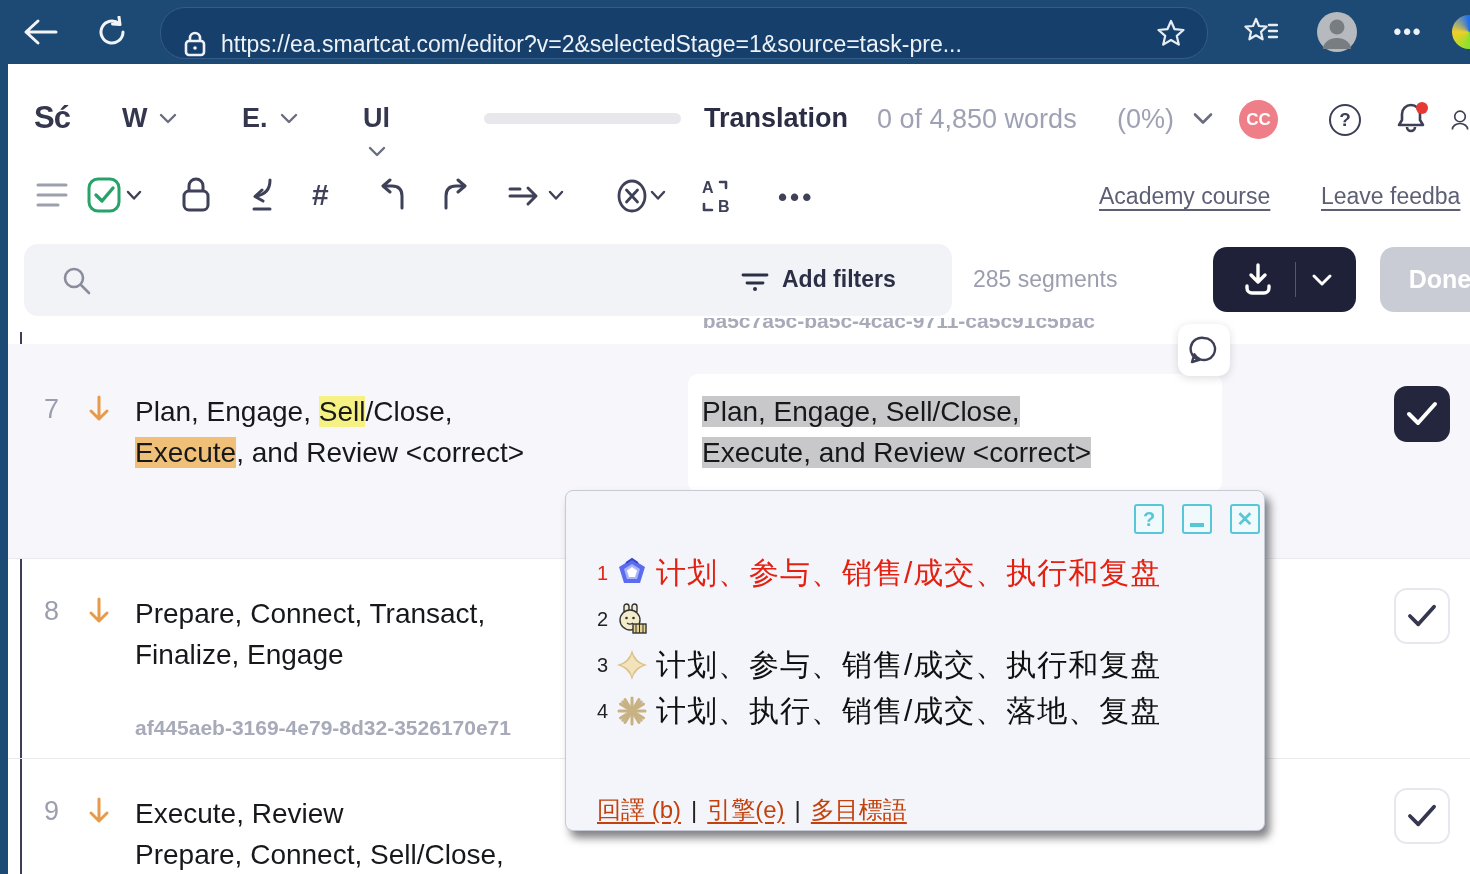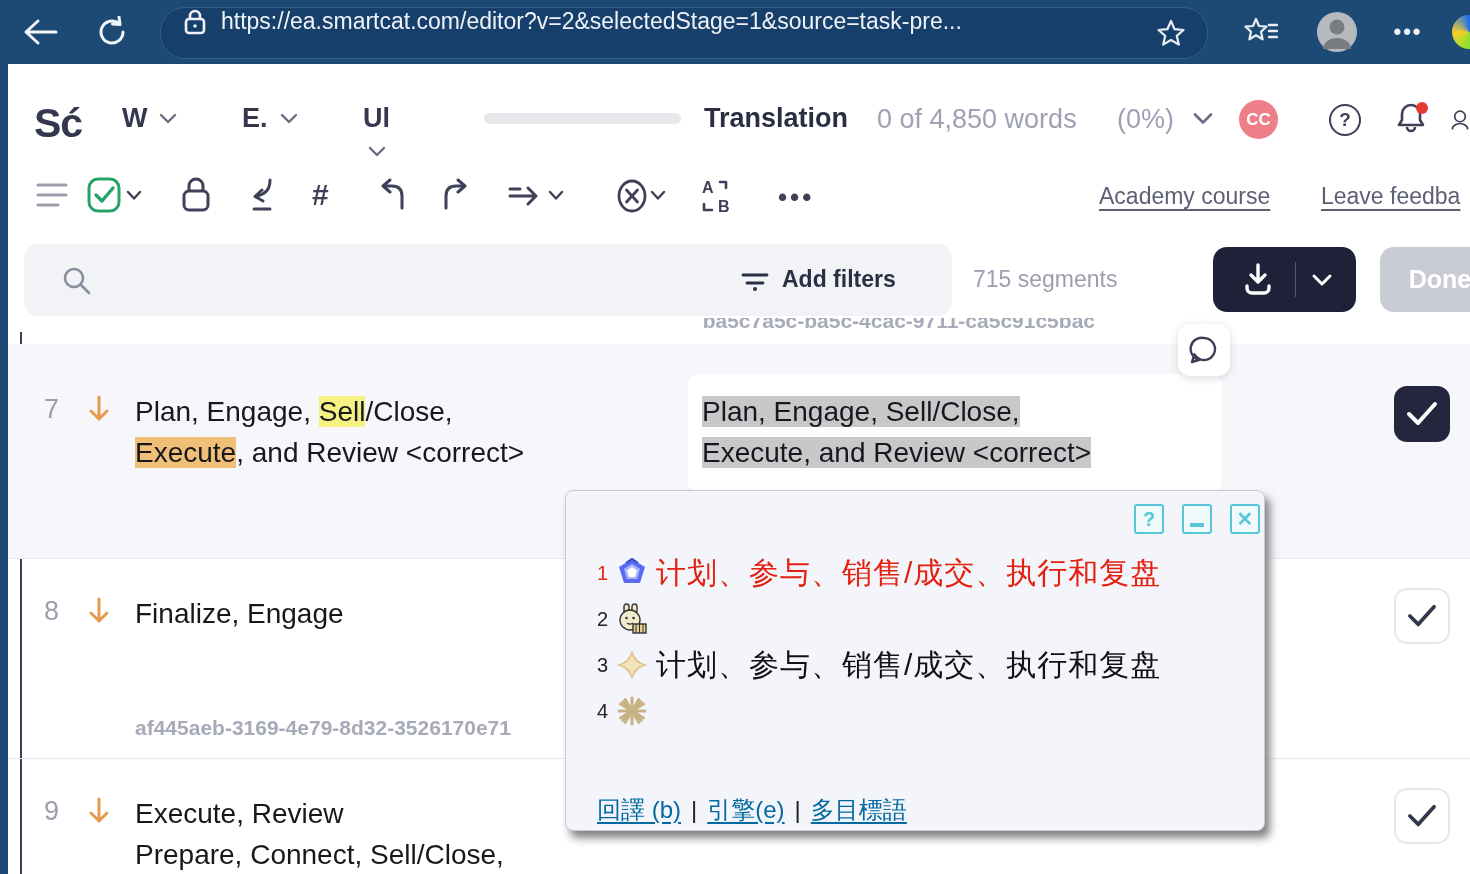"https://ea.smartcat.com/editor?v=2&selec" .urlpill { align-items: flex-start -> flex-end }
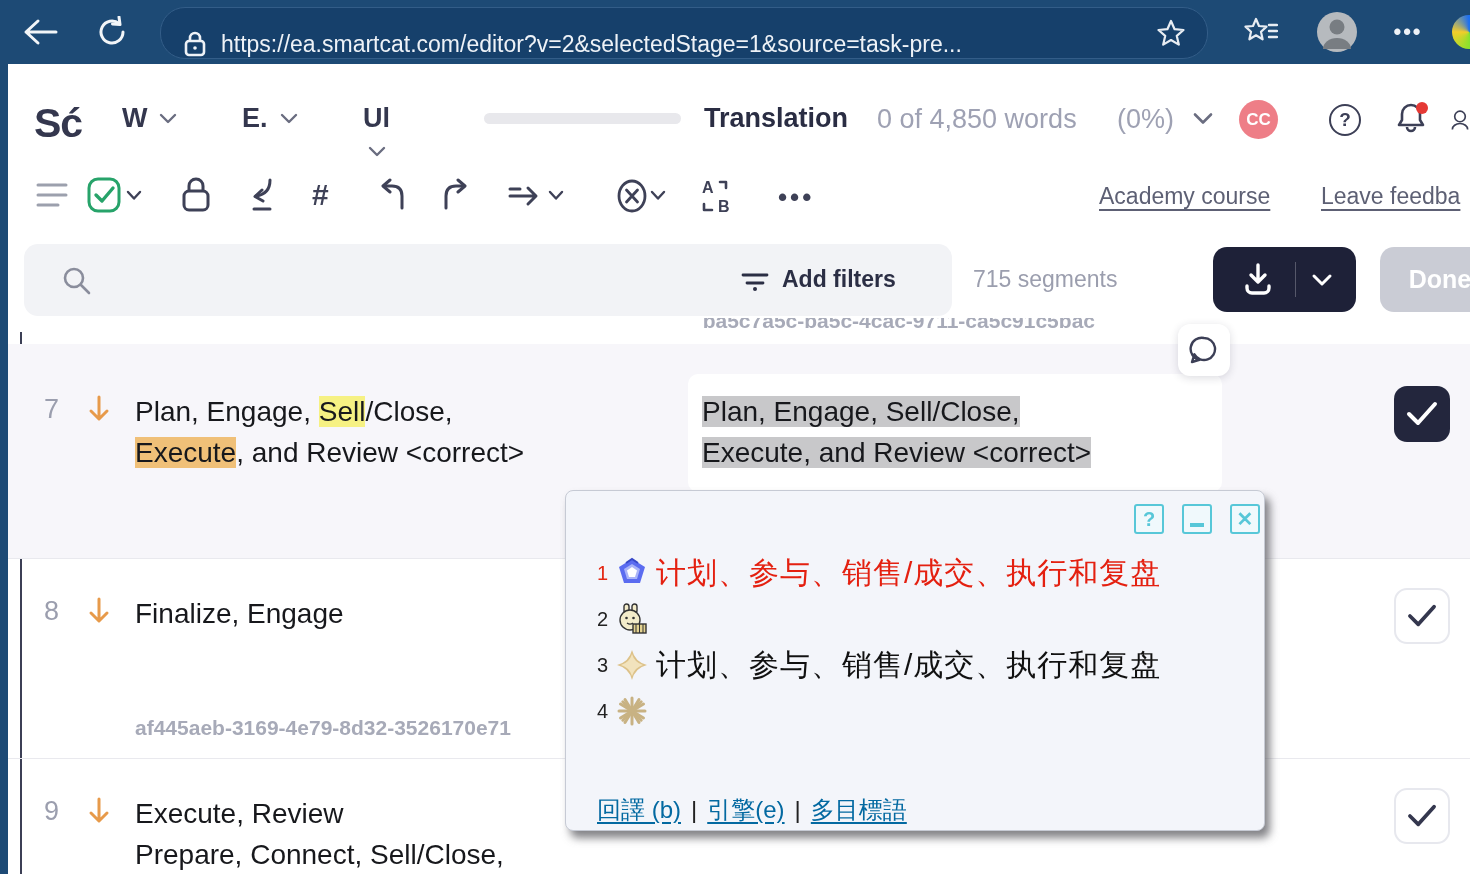"Sć" .logo { font-size: 41px -> 31px }
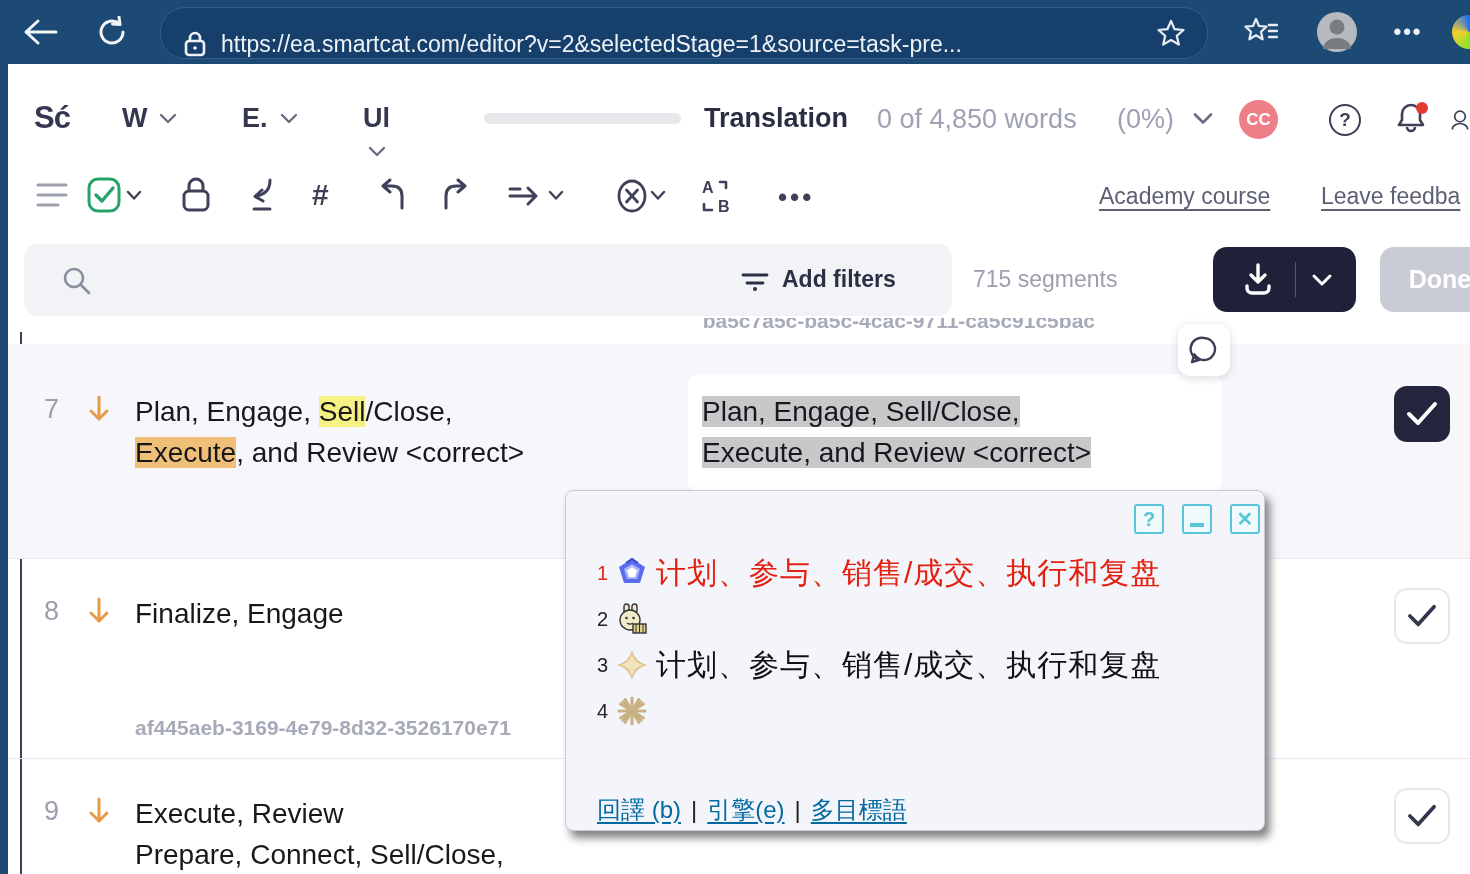"715 segments" div.abs { text: 715 -> 285 }
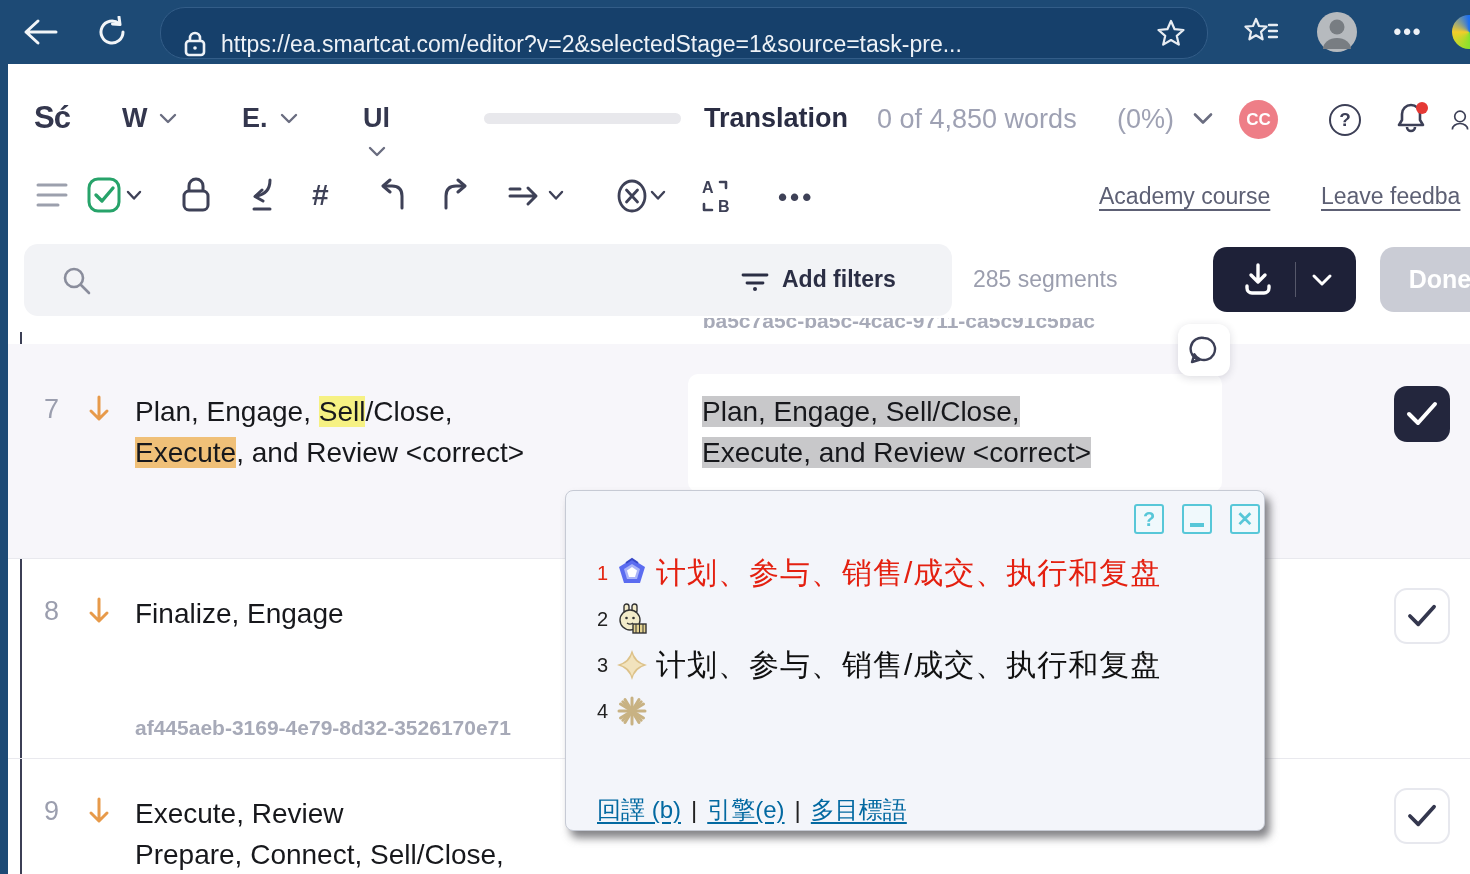"Prepare, Connect, Transact," div { html: none -> <div>Prepare, Connect, Transact,</div> }
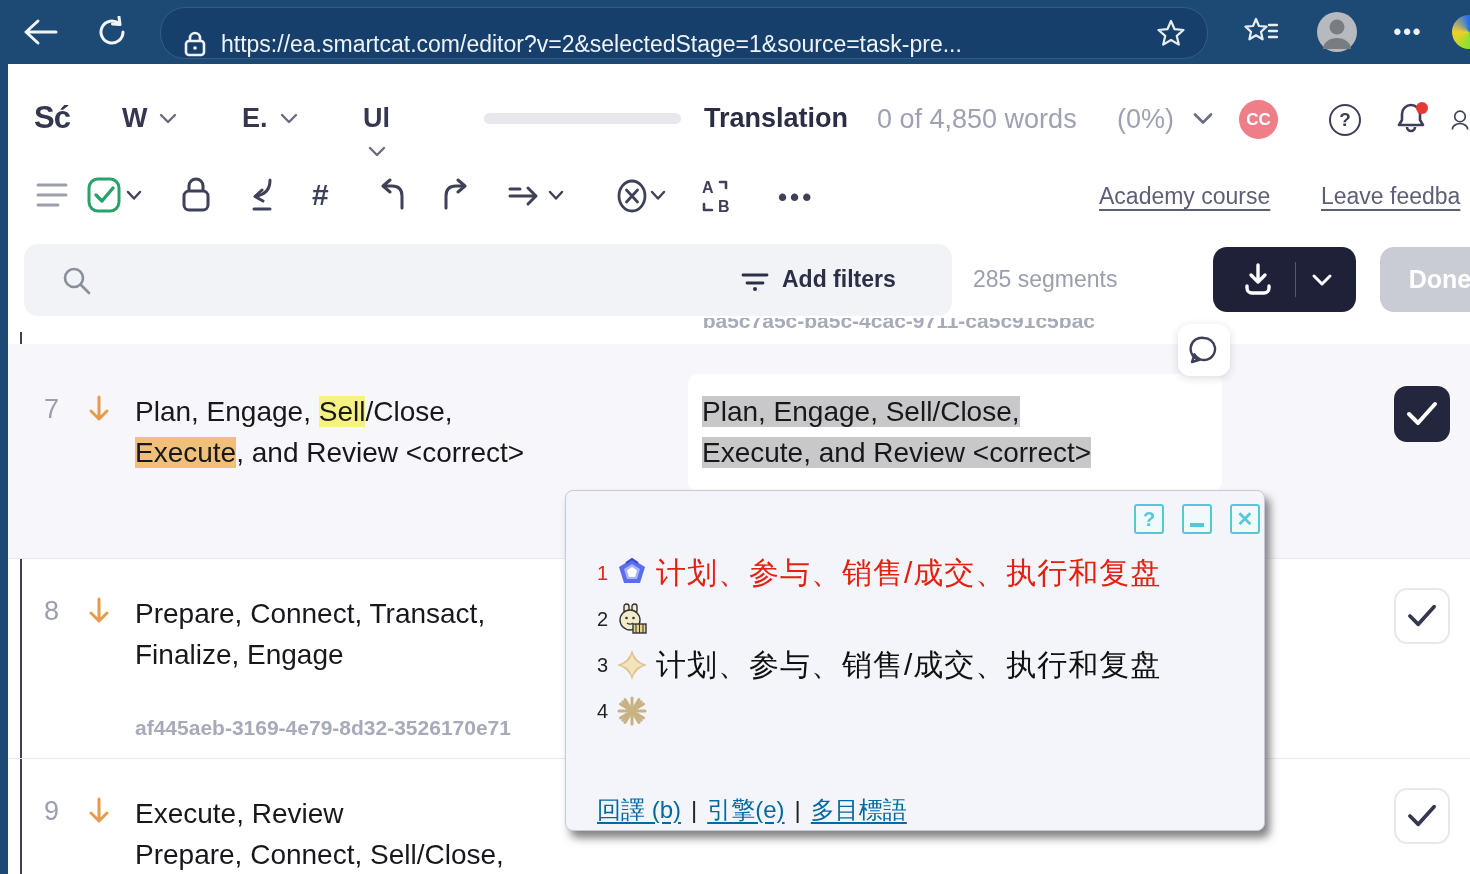"计划、执行、销售/成交、落地、复盘" span.poptext { html: none -> <span>计划、执行、销售/成交、落地、复盘</span> }
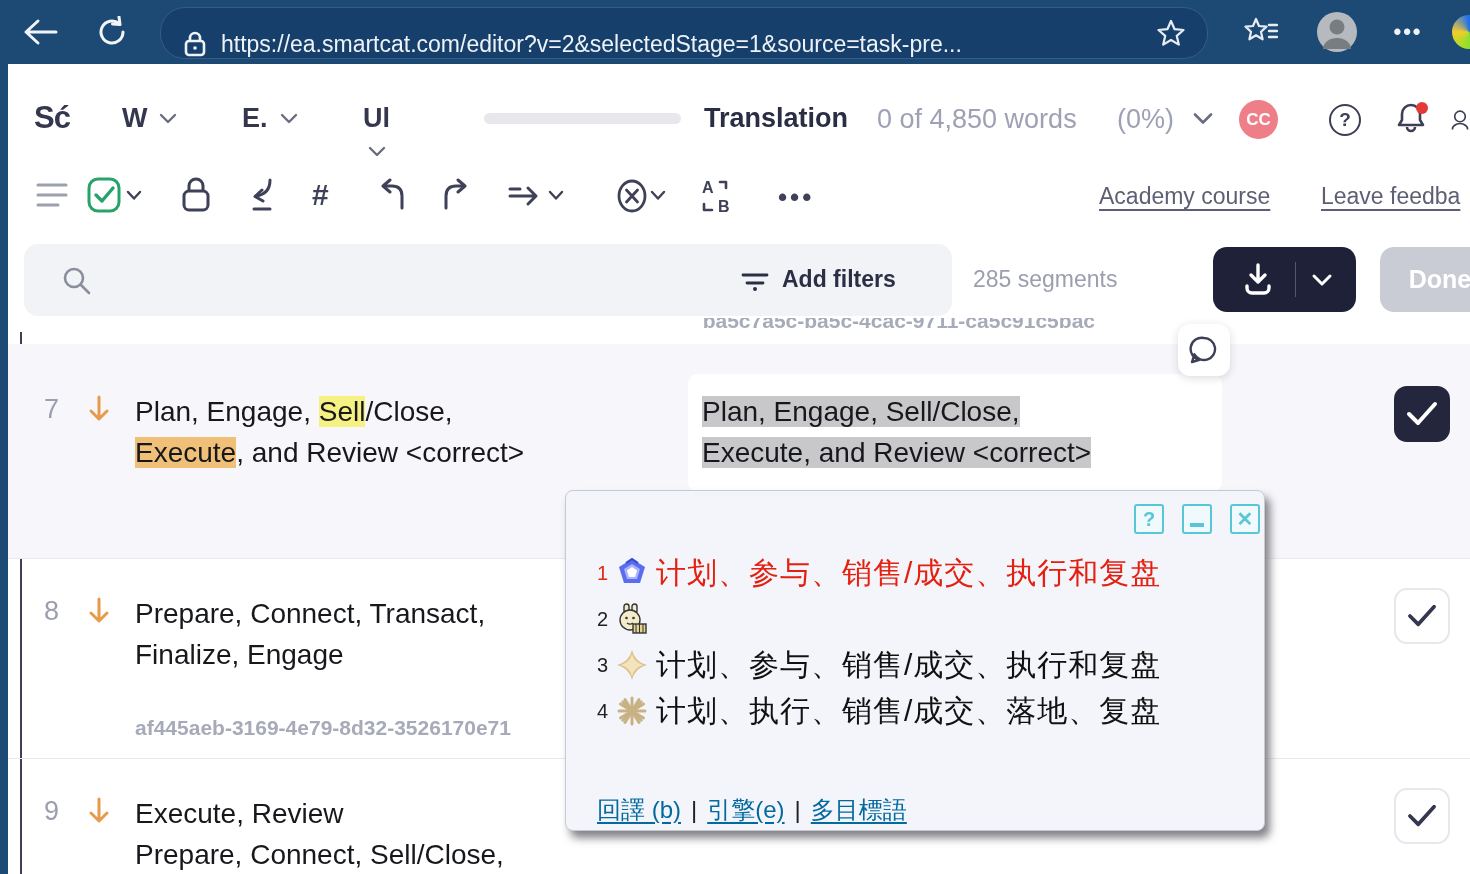"回譯 (b)" .popfooter a { color: #0369a1 -> #c2410c }
